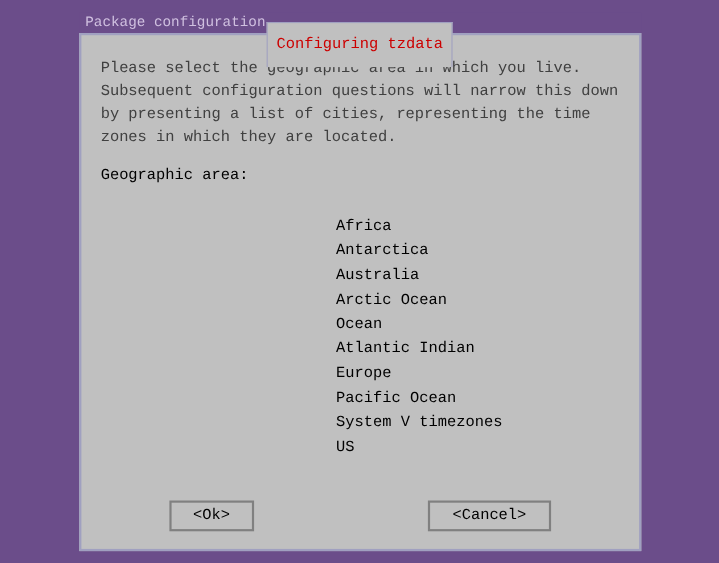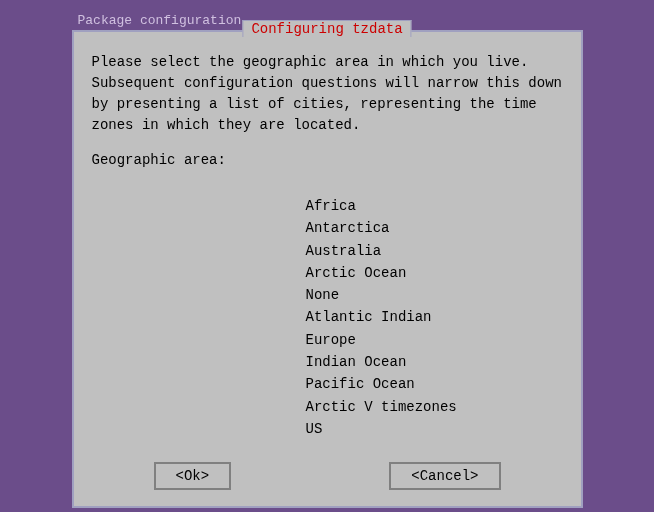"Configuring tzdata" .tab-title { padding: 0 8px -> 12px 8px }
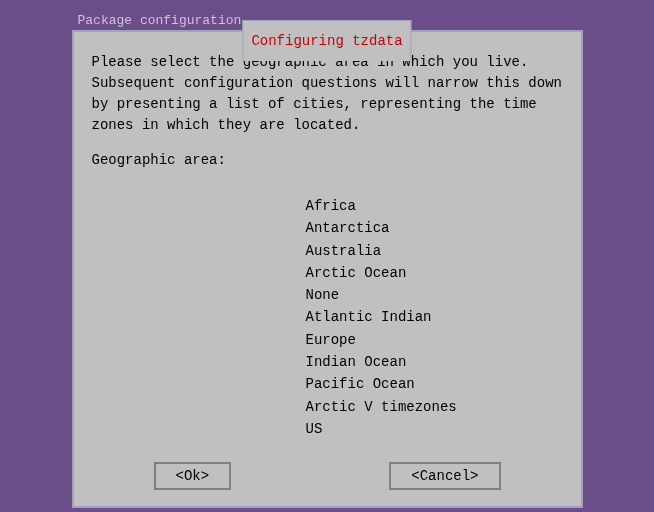"Please select the geographic area" .description { color: #000000 -> #404040 }
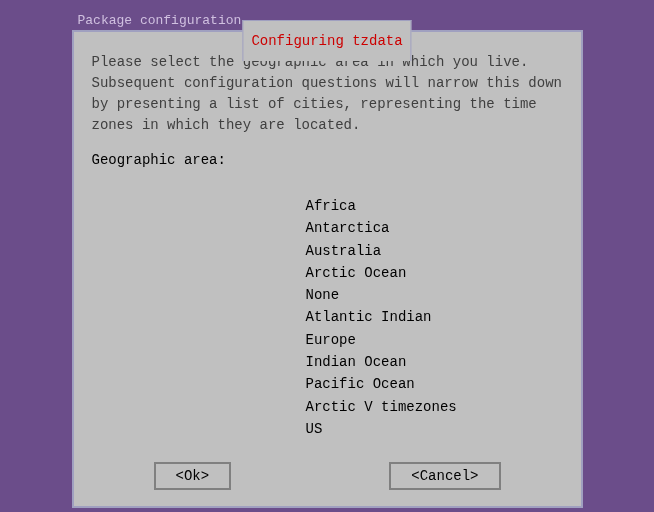"None" div.list-item { text: None -> Ocean }
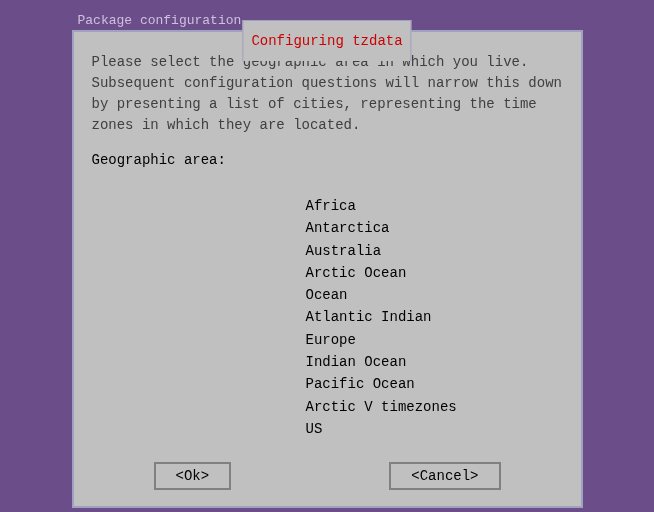"Indian Ocean" div.list-item { html: <div>Indian Ocean</div> -> none }
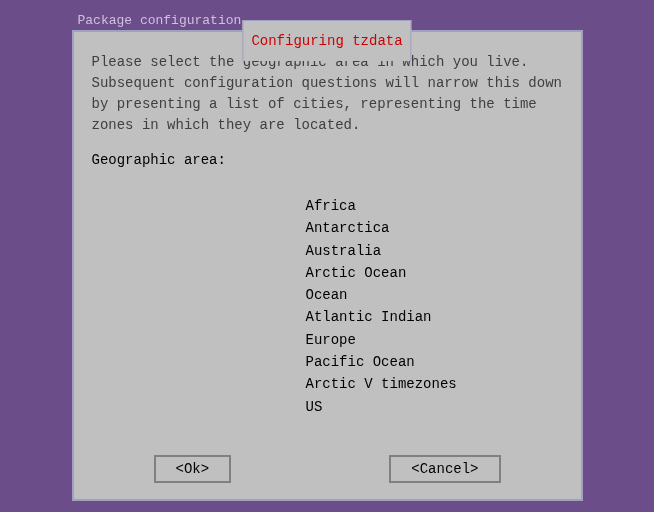"Arctic V timezones" div.list-item { text: Arctic -> System }
